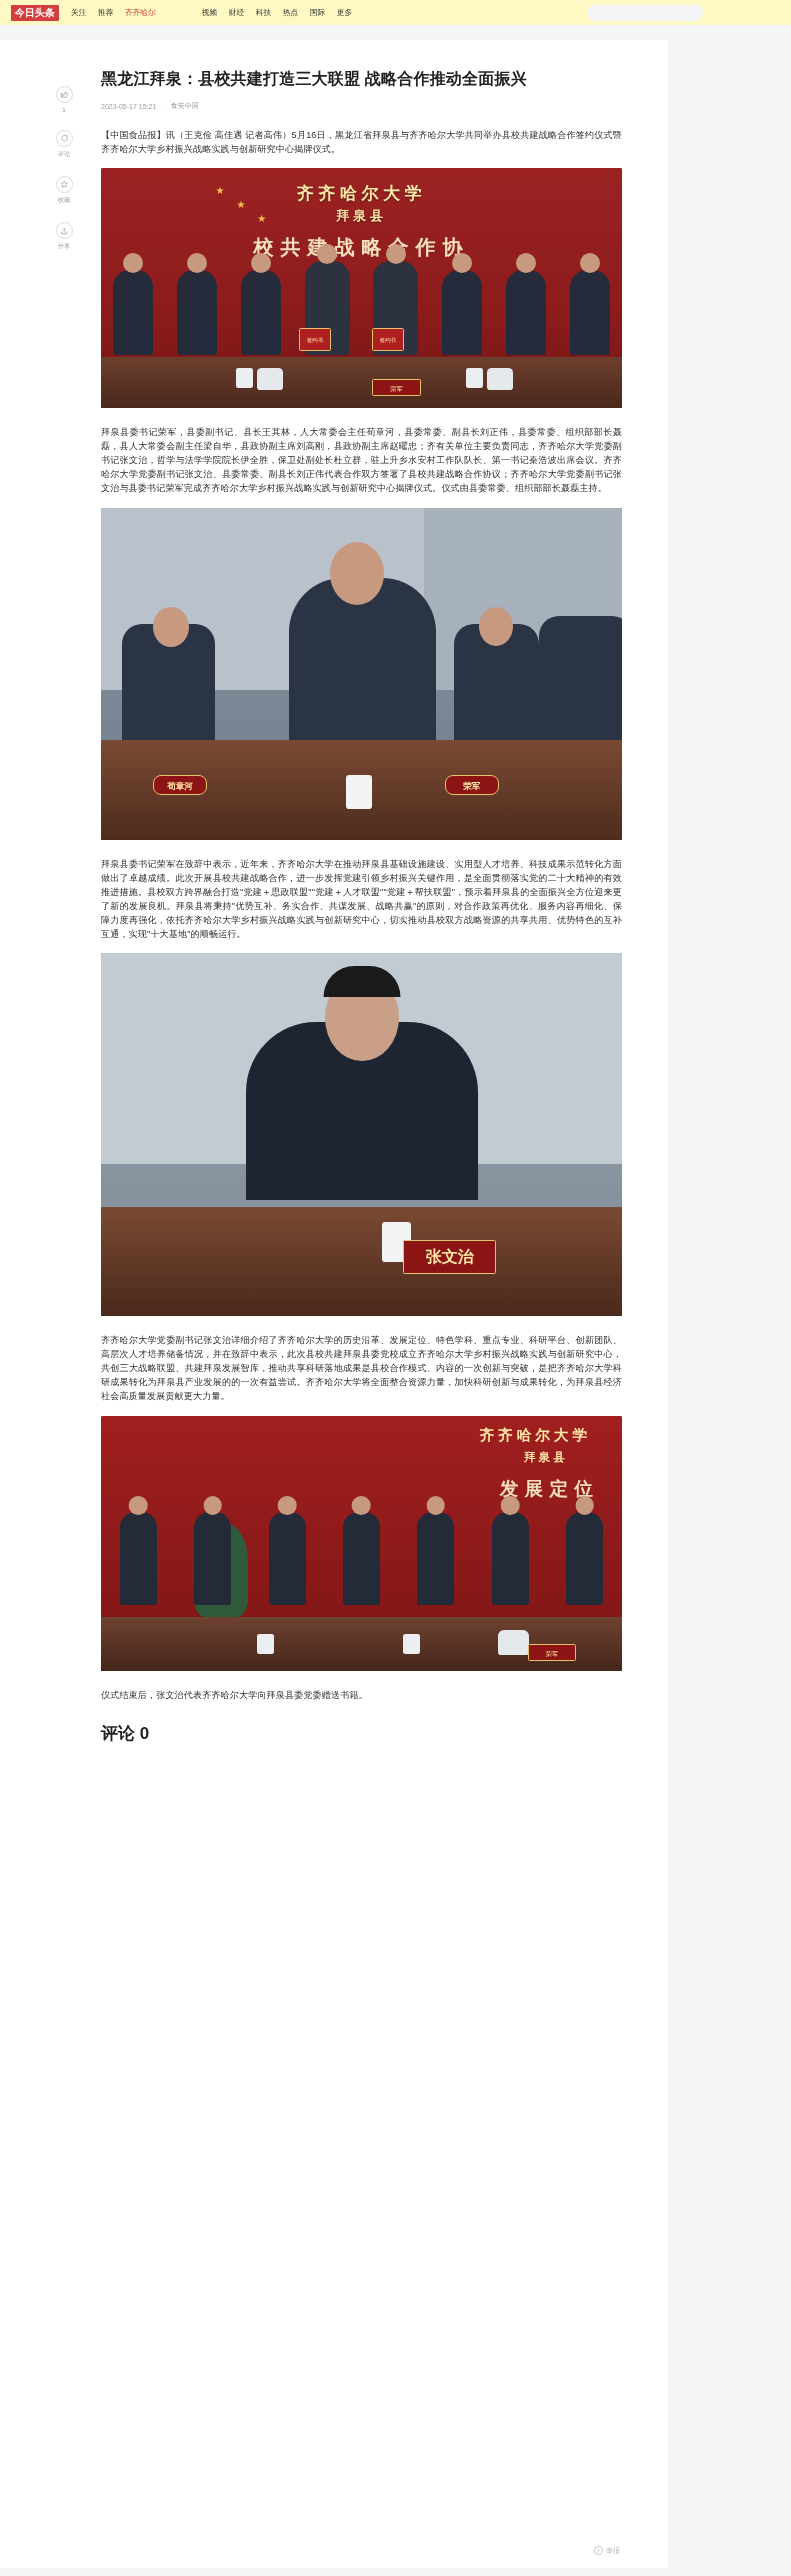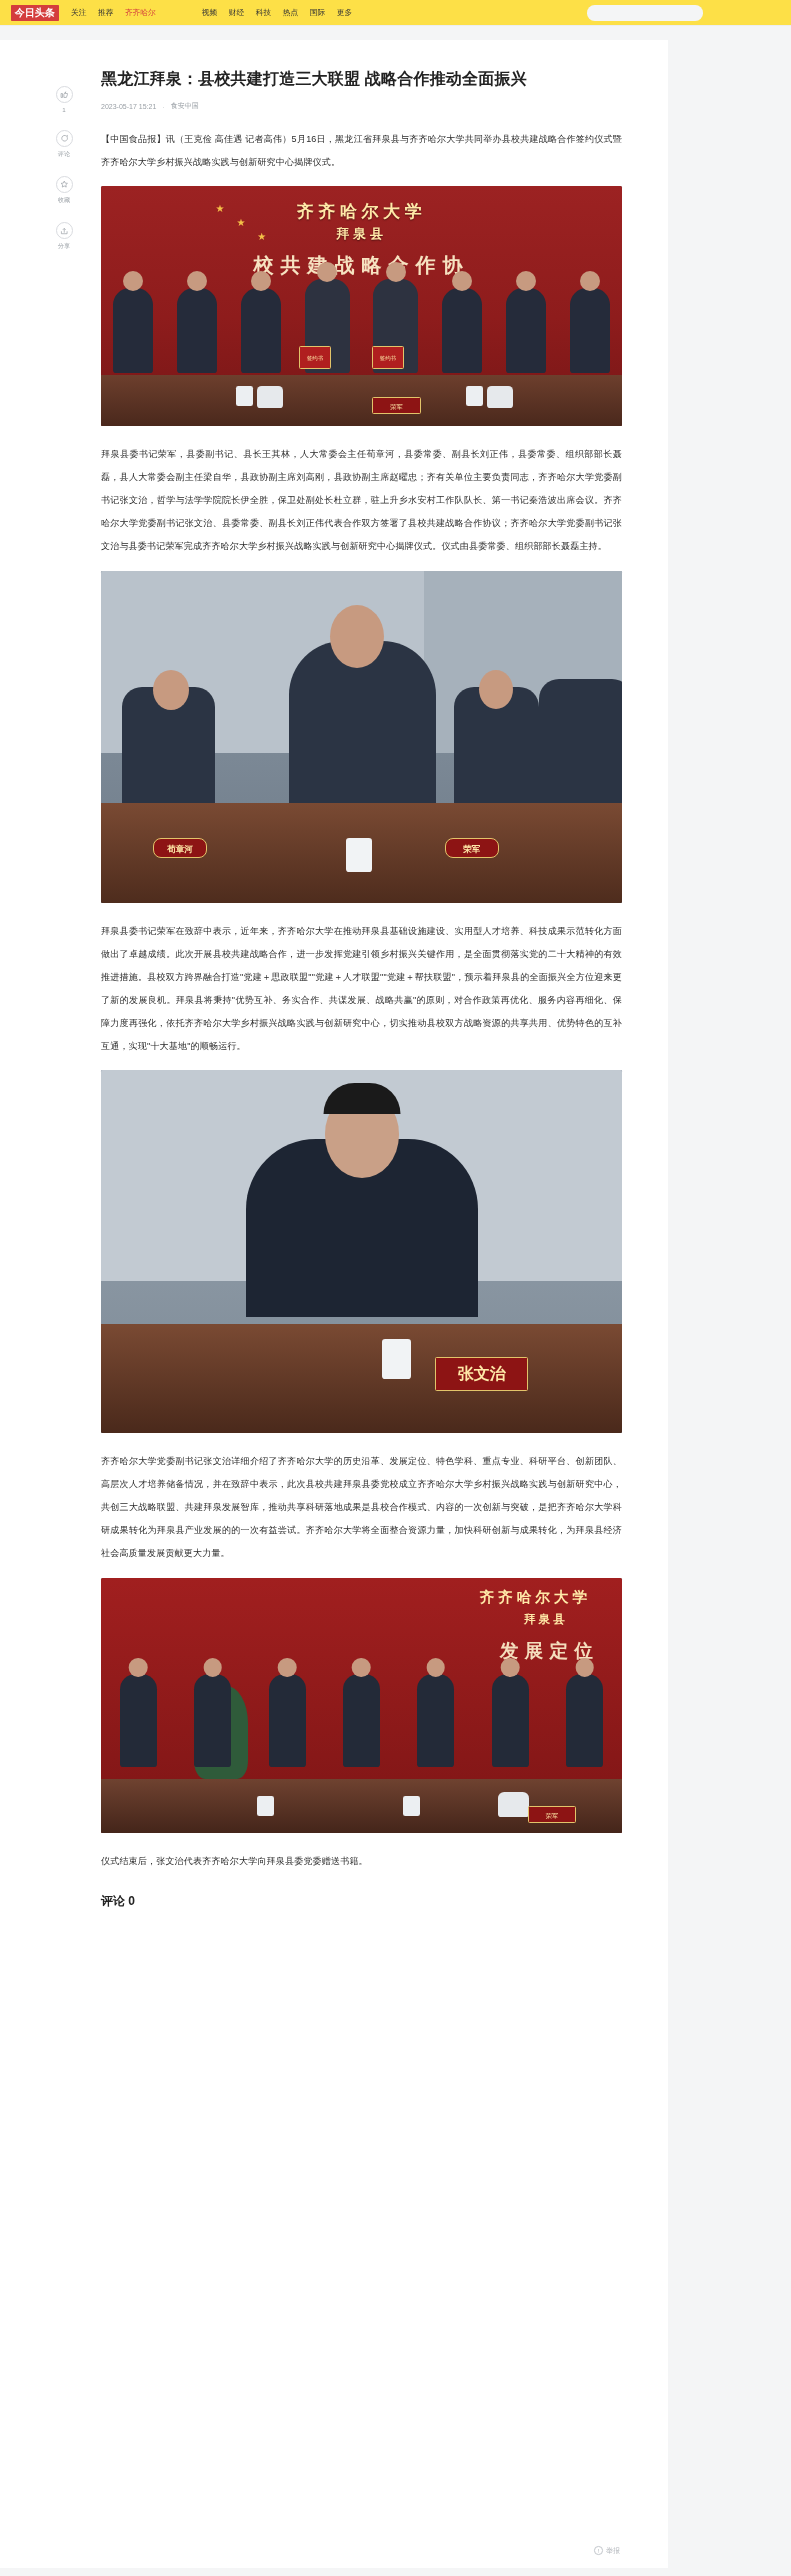"今日头条" .topbar { background: #fde047 -> #fef9c3 }
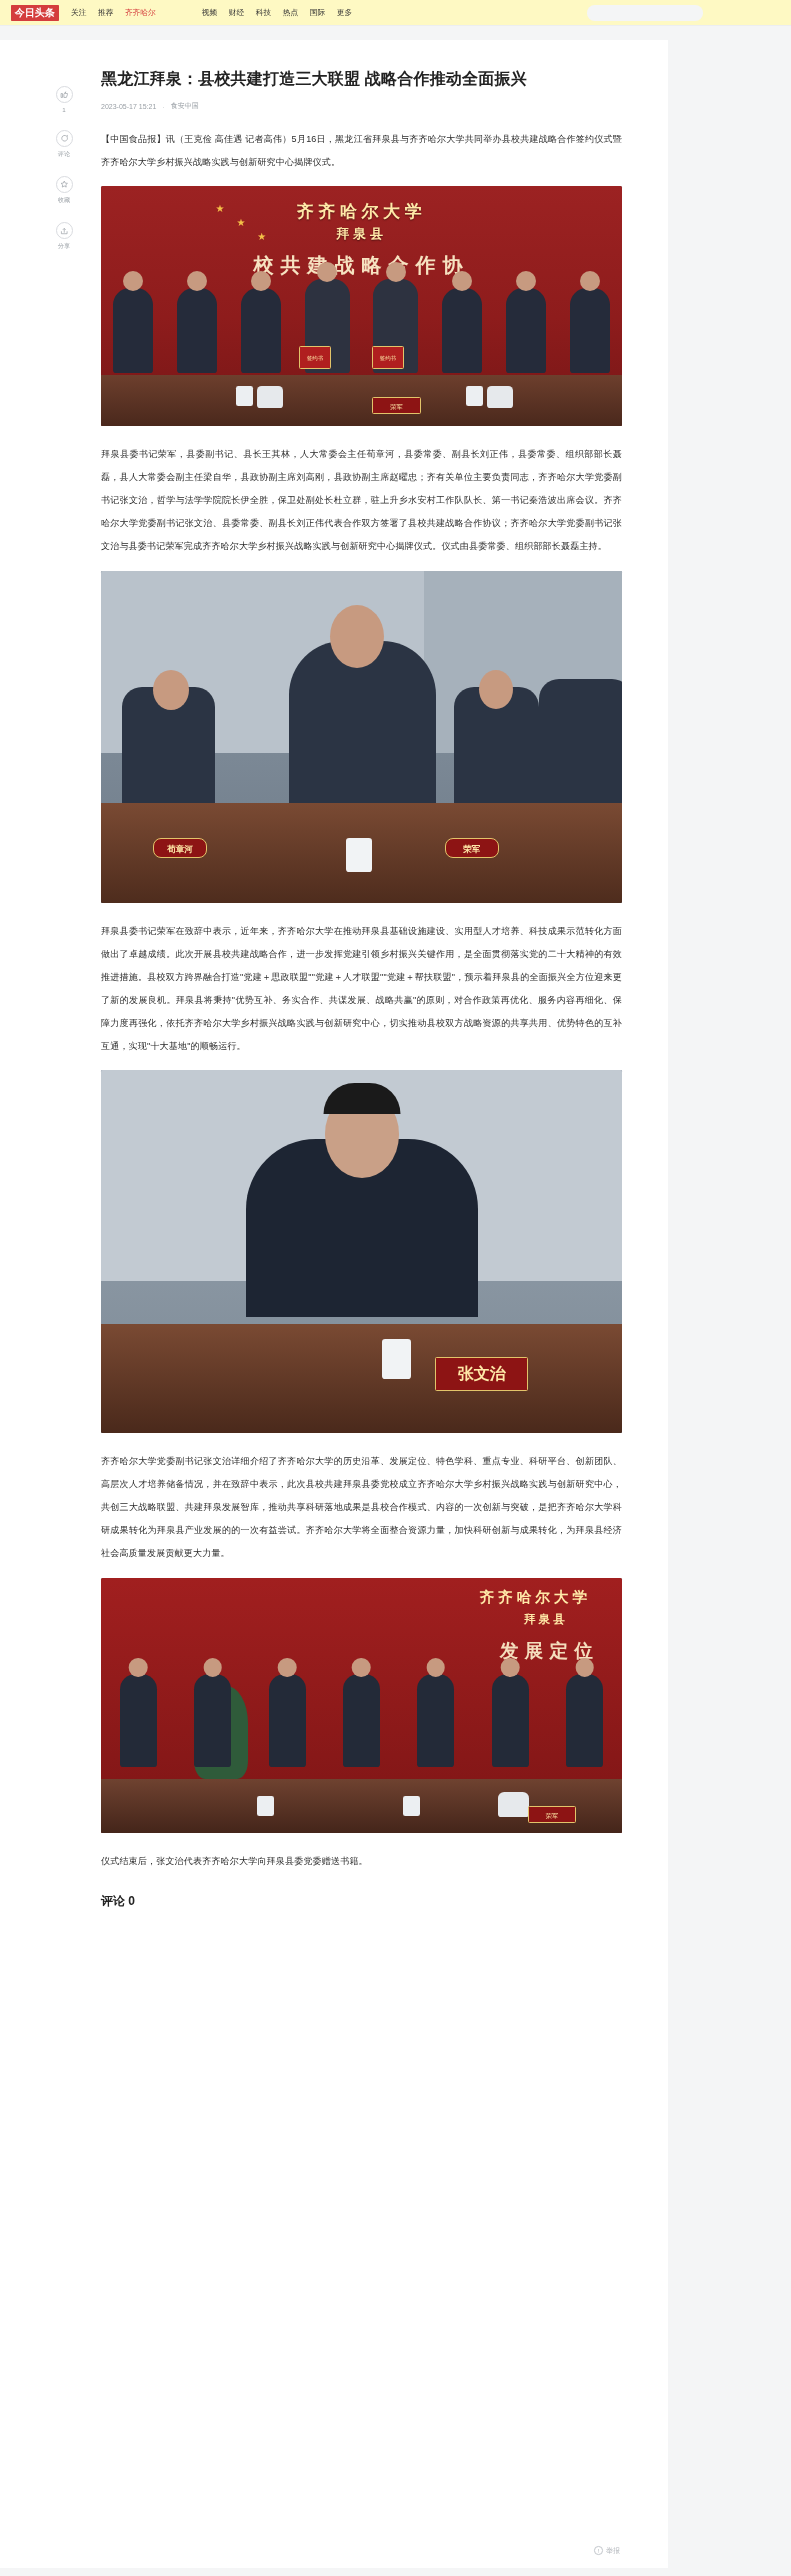"【中国食品报】讯（王克俭 高佳遇" .para { line-height: 23px -> 14px }
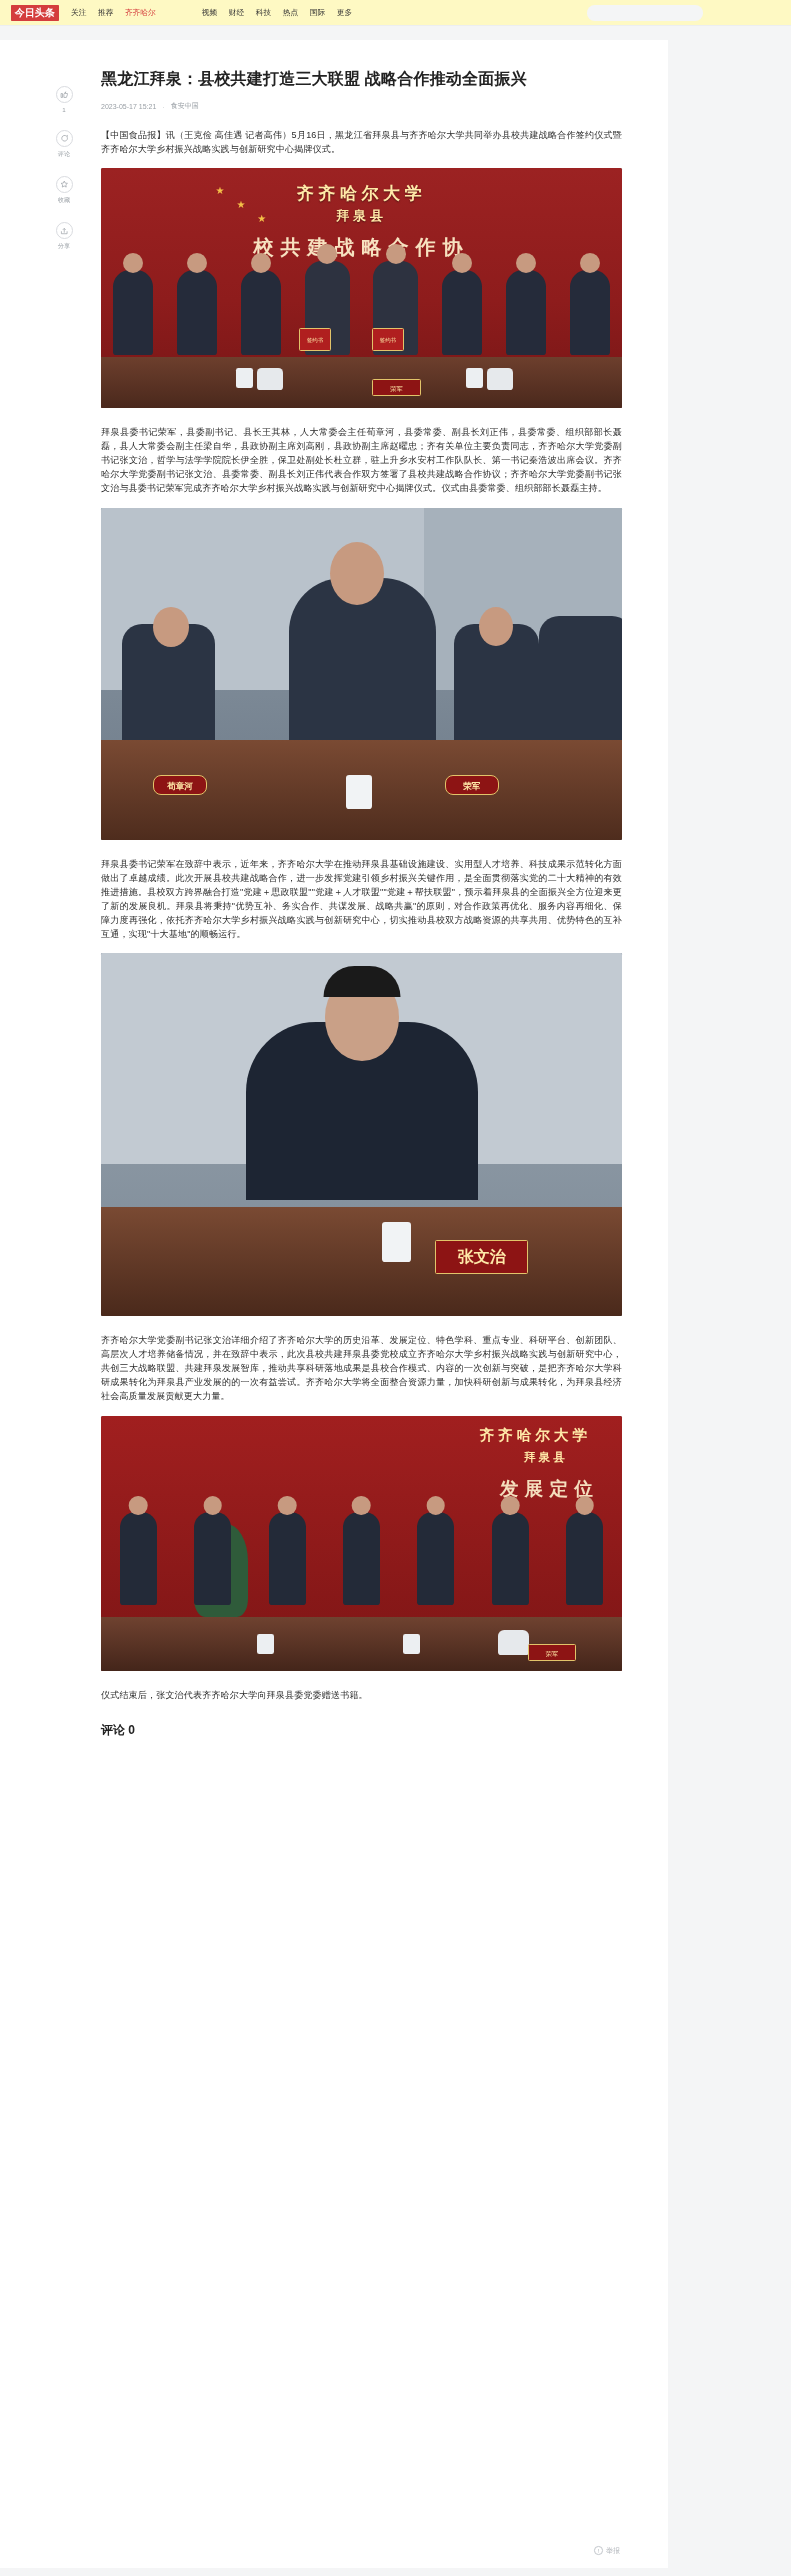"张文治" .p3 .plate { margin-left: 32px -> none }
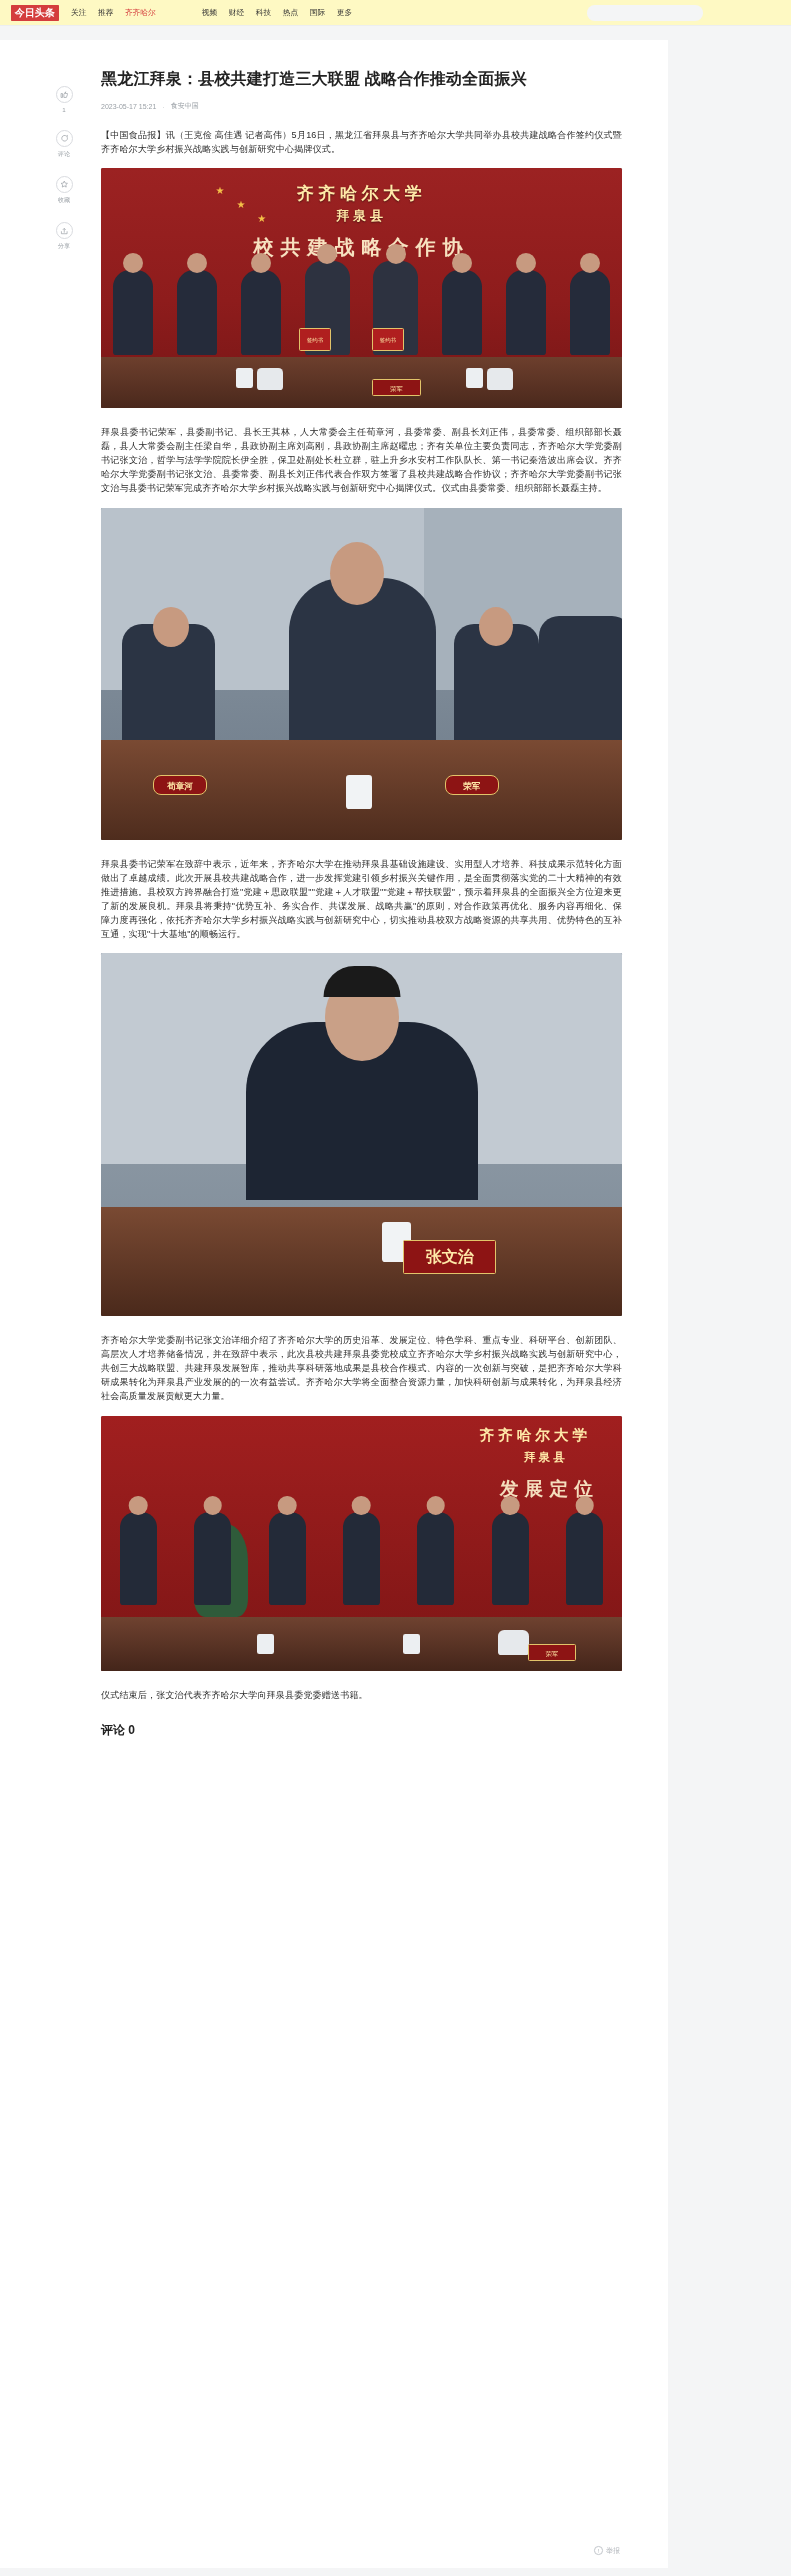"评论 0" .comments-head { font-size: 12px -> 17px }
